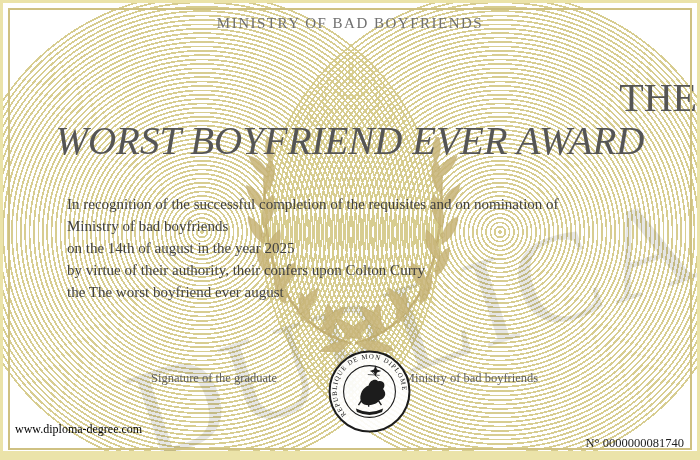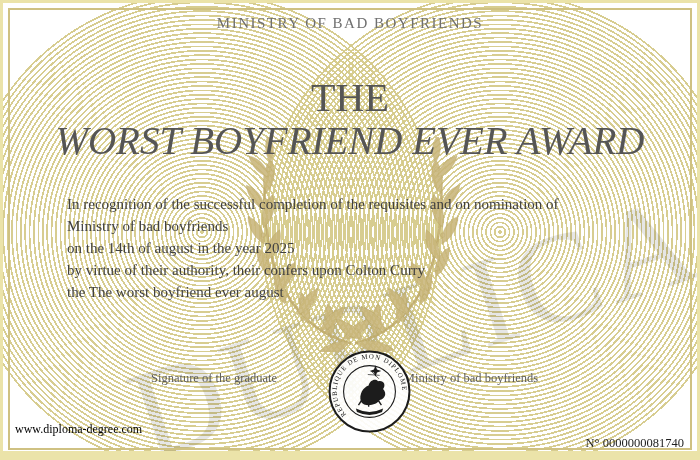"THE" .title1 { text-align: center -> right }
